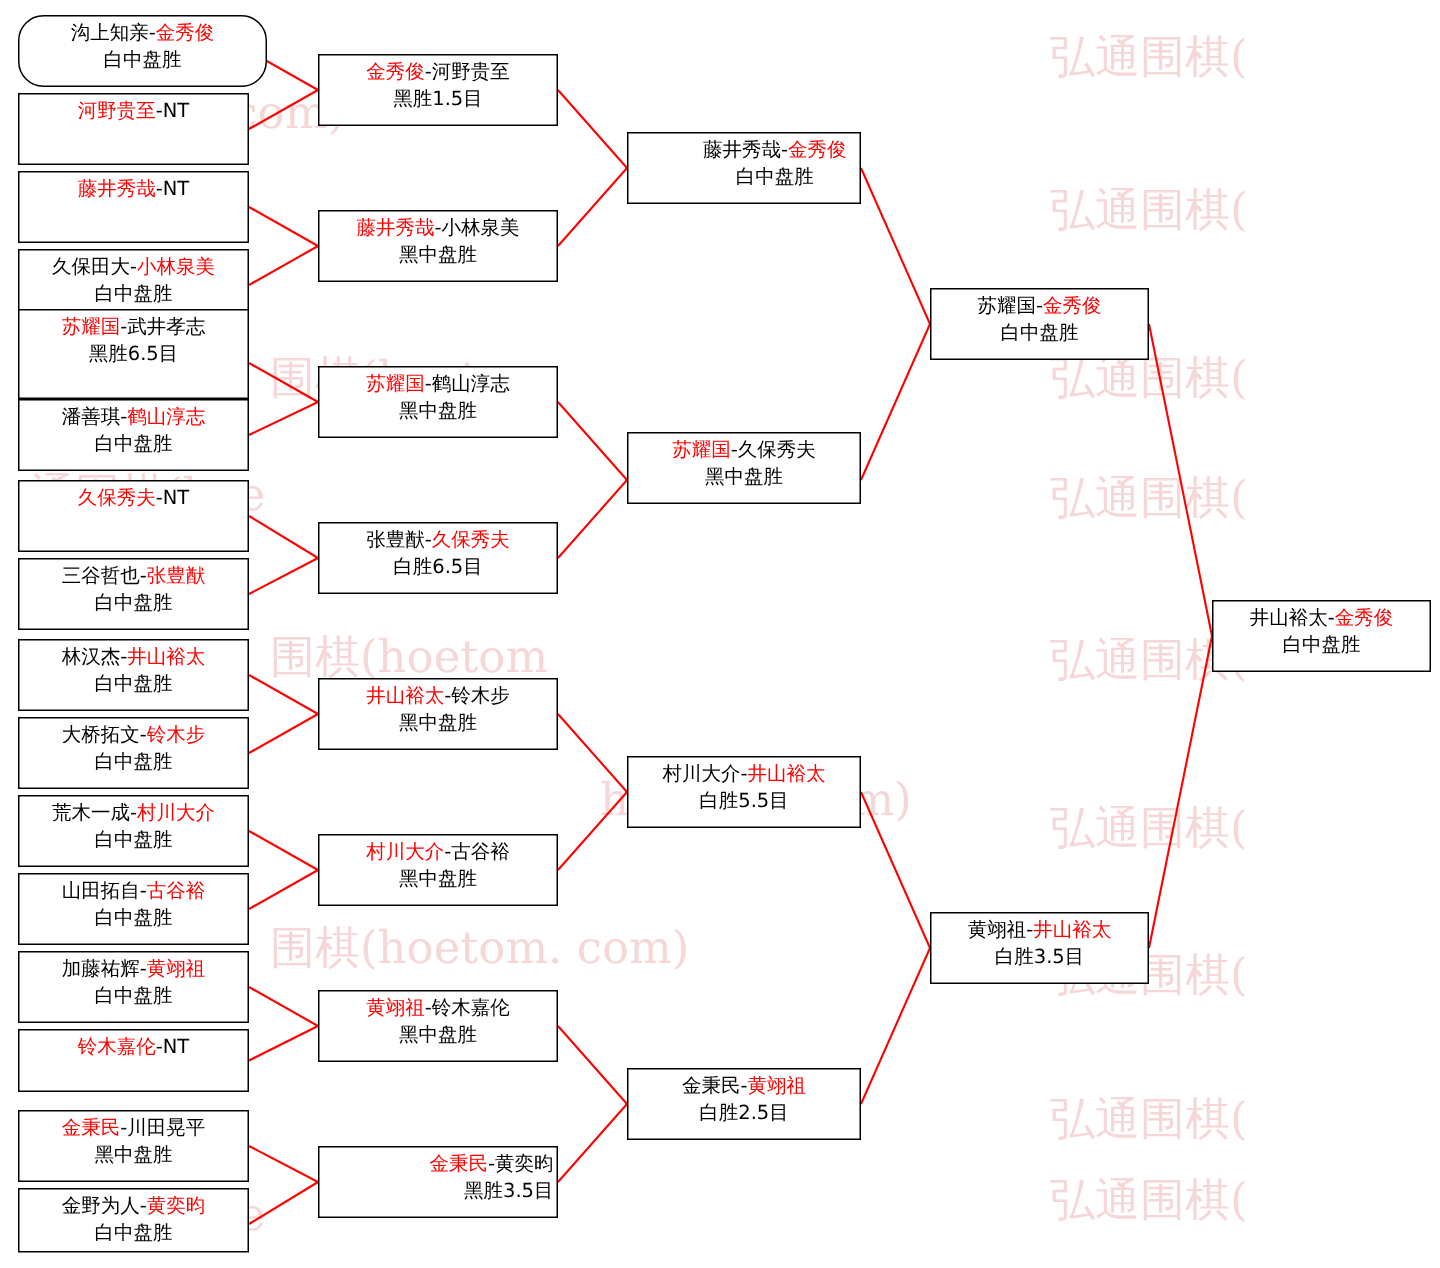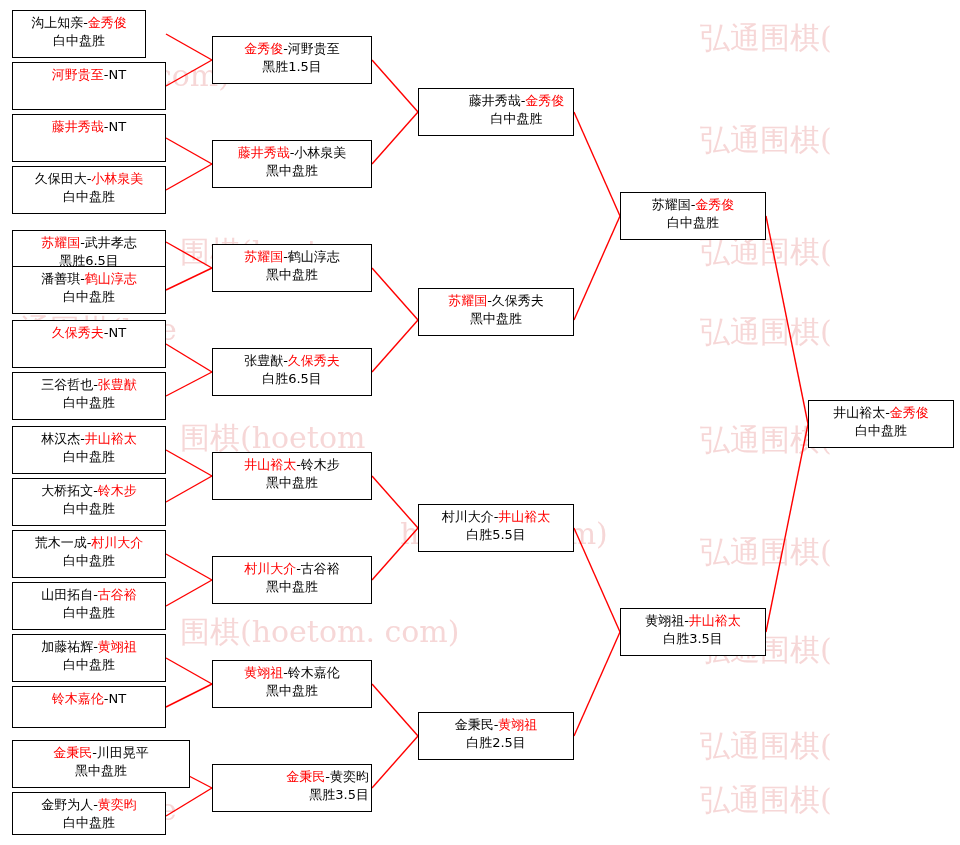"沟上知亲-金秀俊" div.node { border-radius: none -> 17px; width: 134px -> 166px }
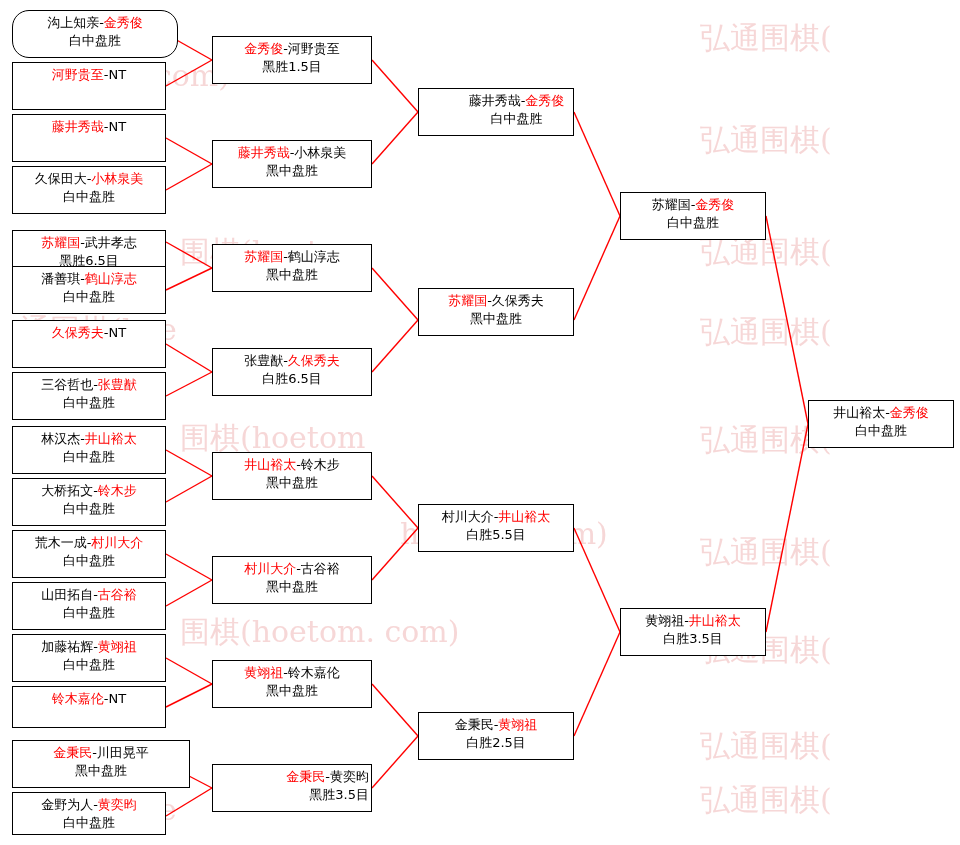"苏耀国-武井孝志" div.node { height: 48px -> 60px; top: 230px -> 206px }
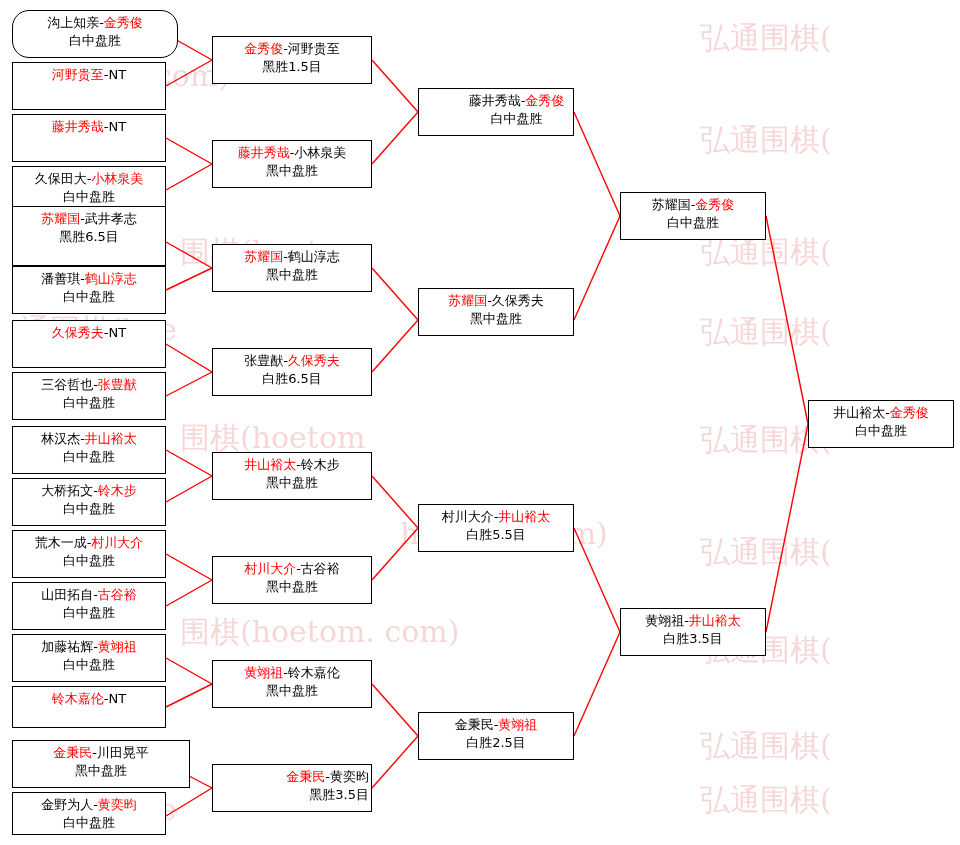"金秉民-川田晃平" div.node { width: 178px -> 154px }
